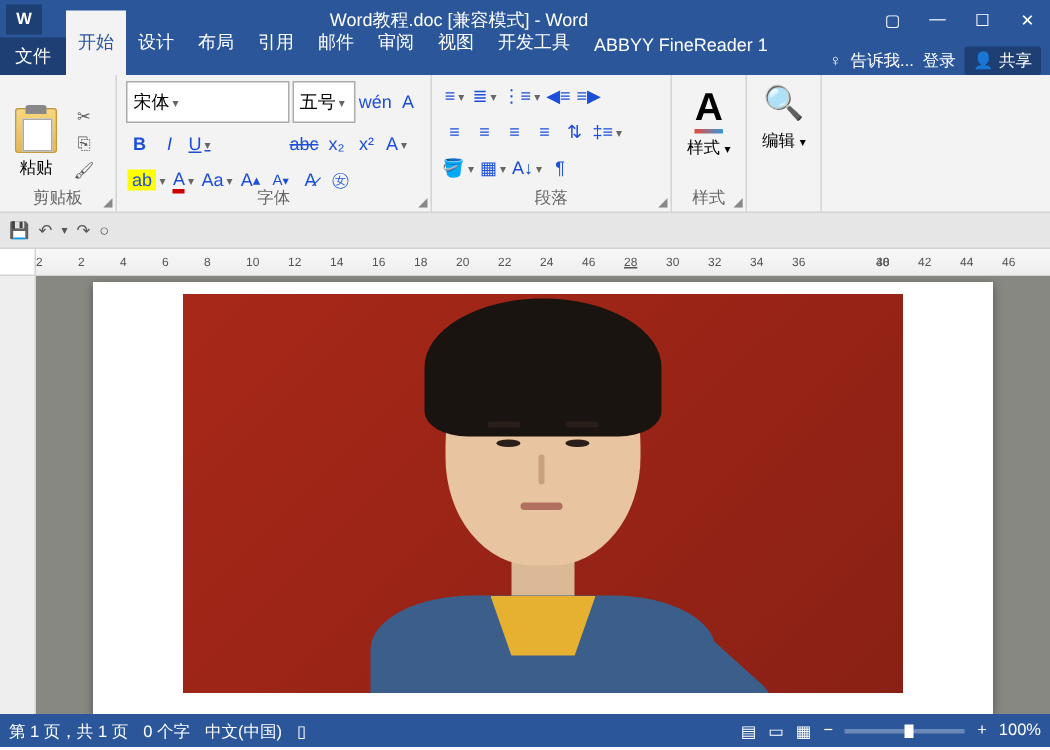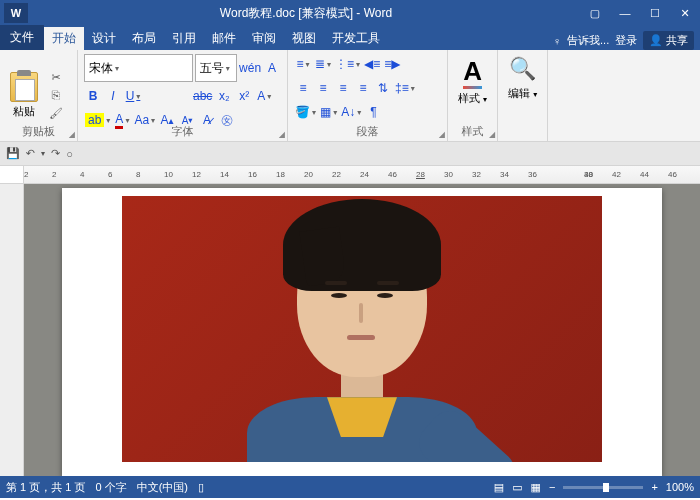"开始" .tab { padding: 3px 8px -> 13px 8px }
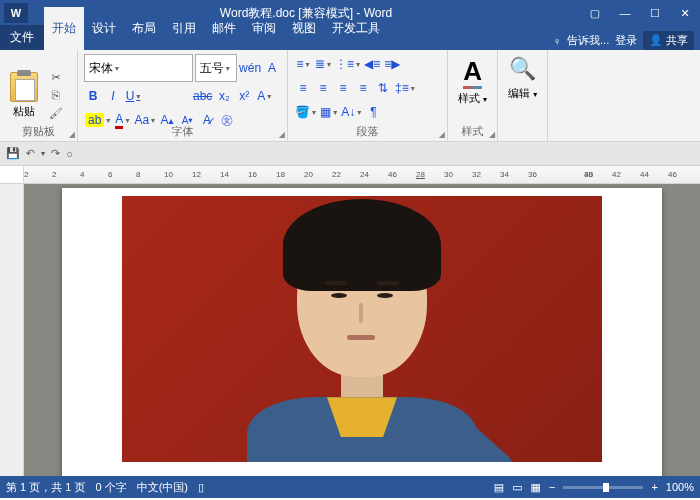"ABBYY FineReader 1" div.tab { html: none -> <div>ABBYY FineReader 1</div> }
